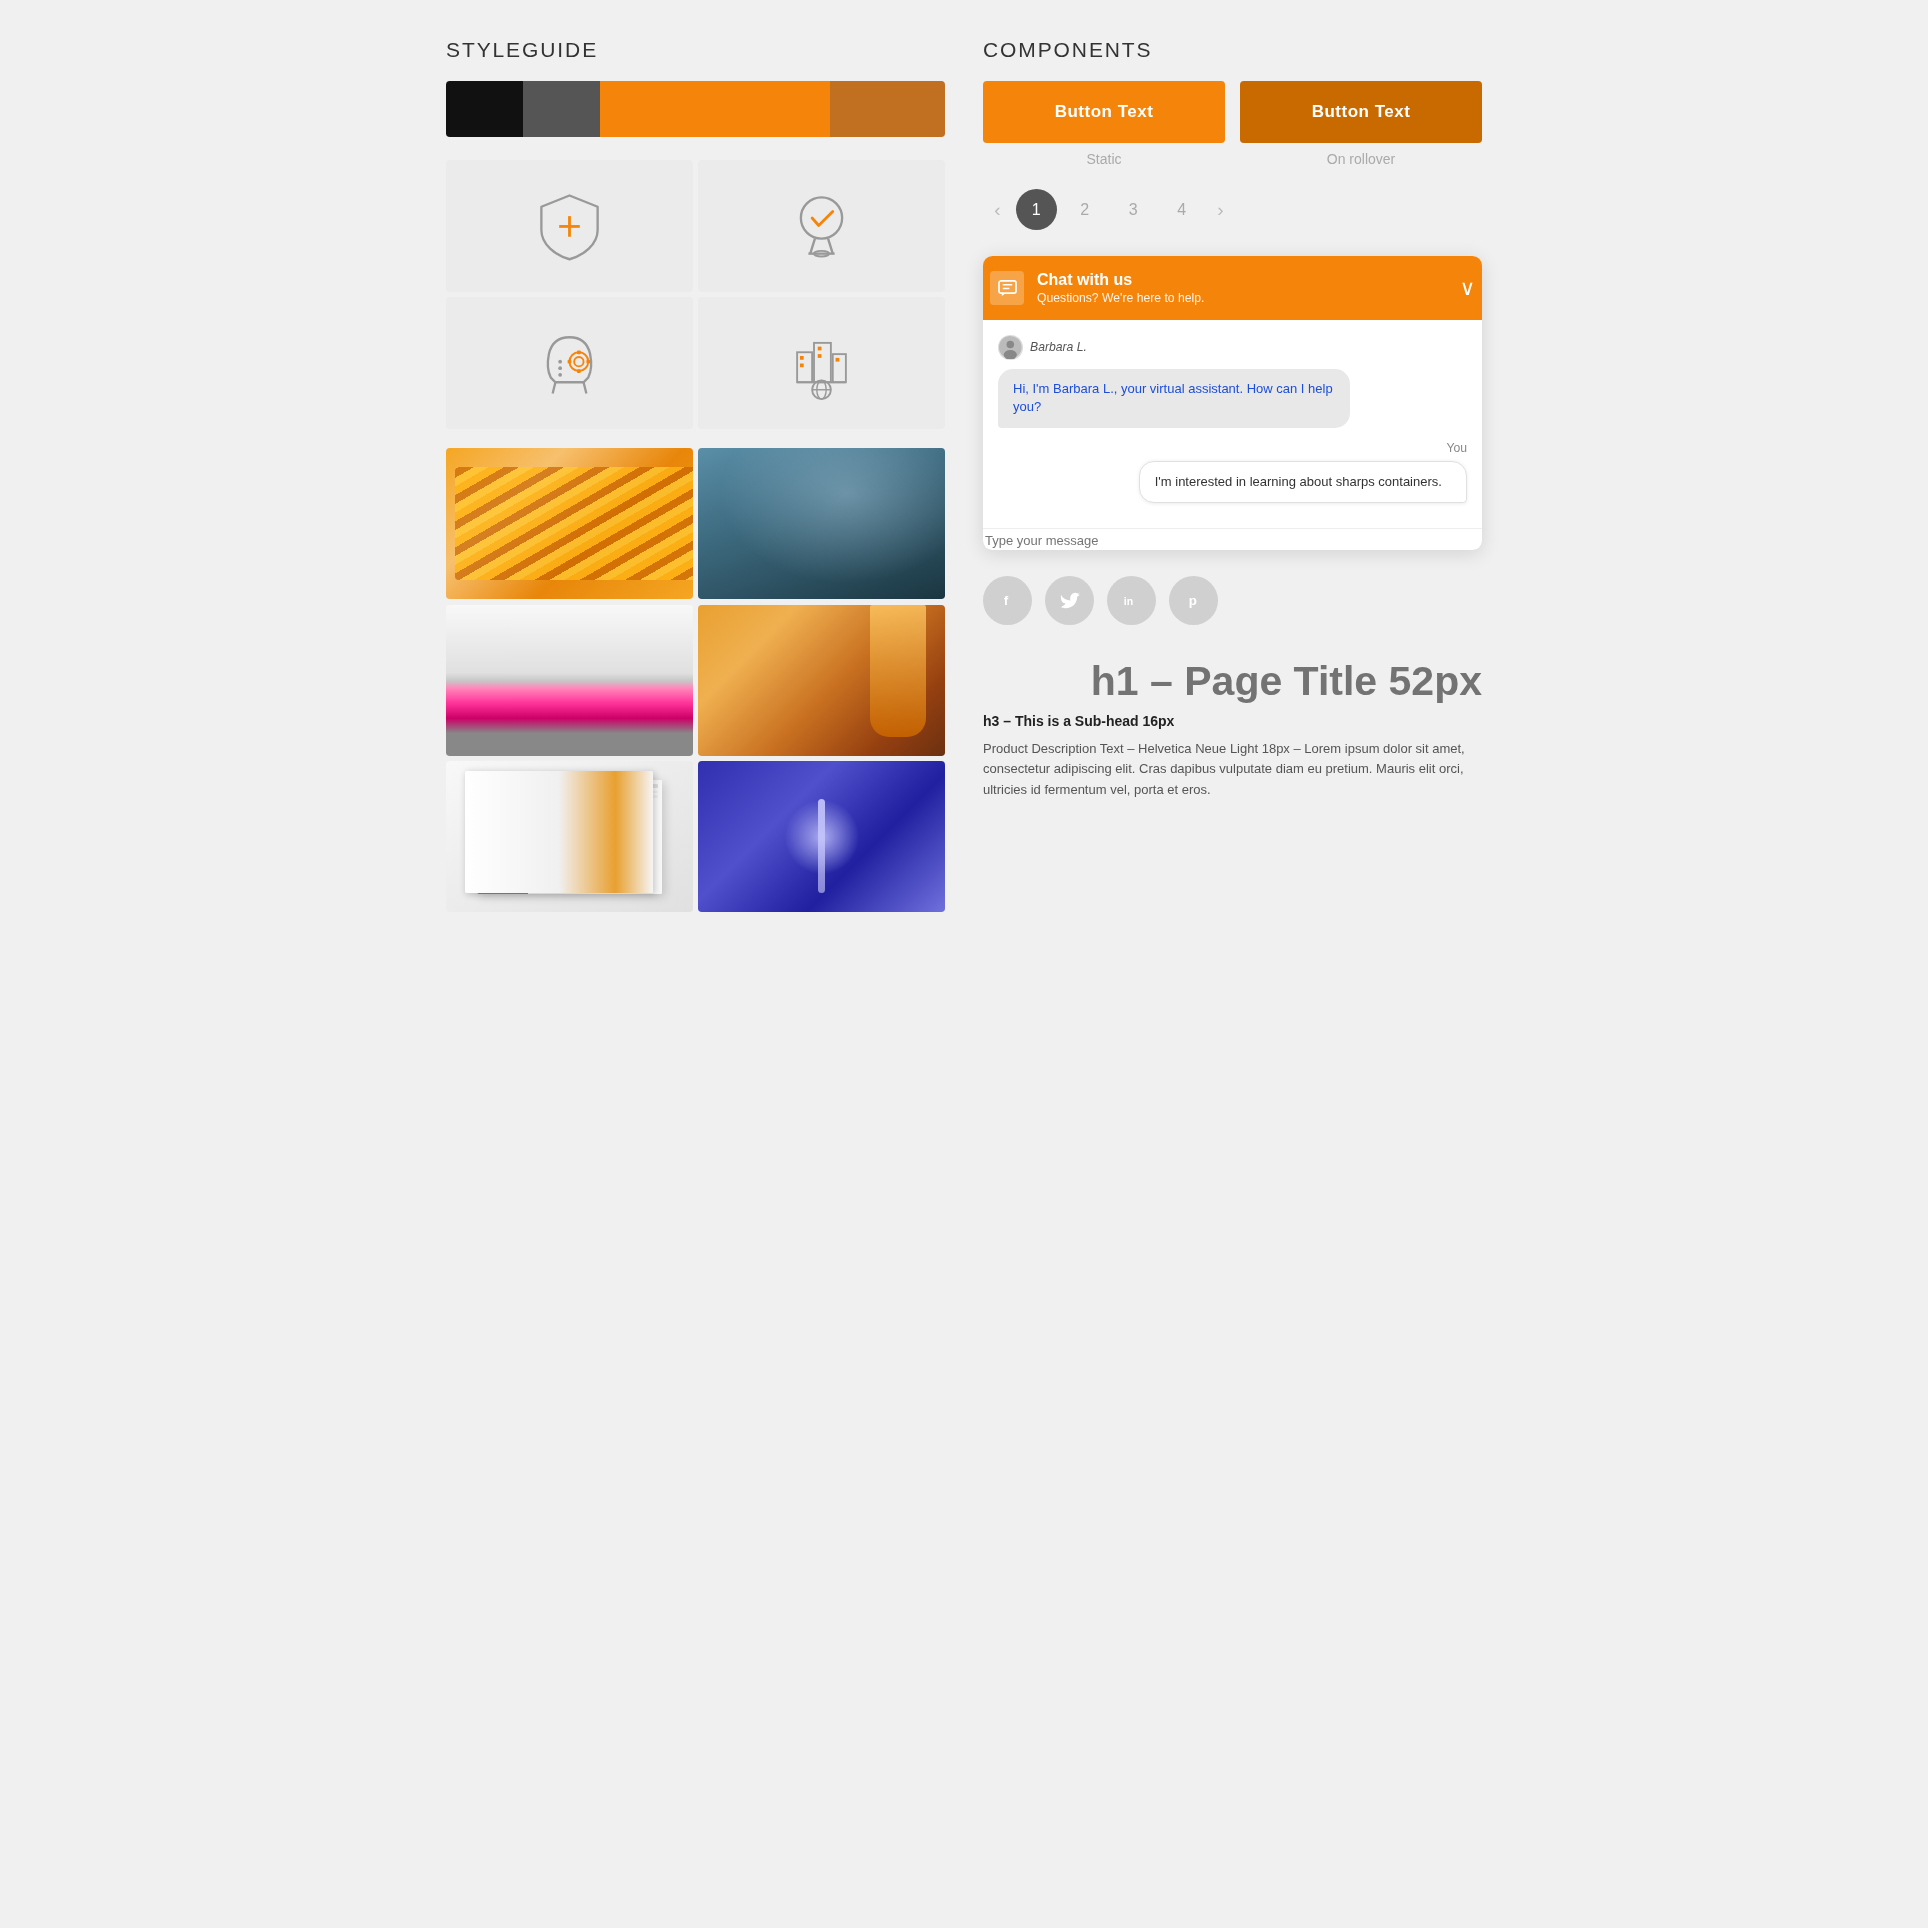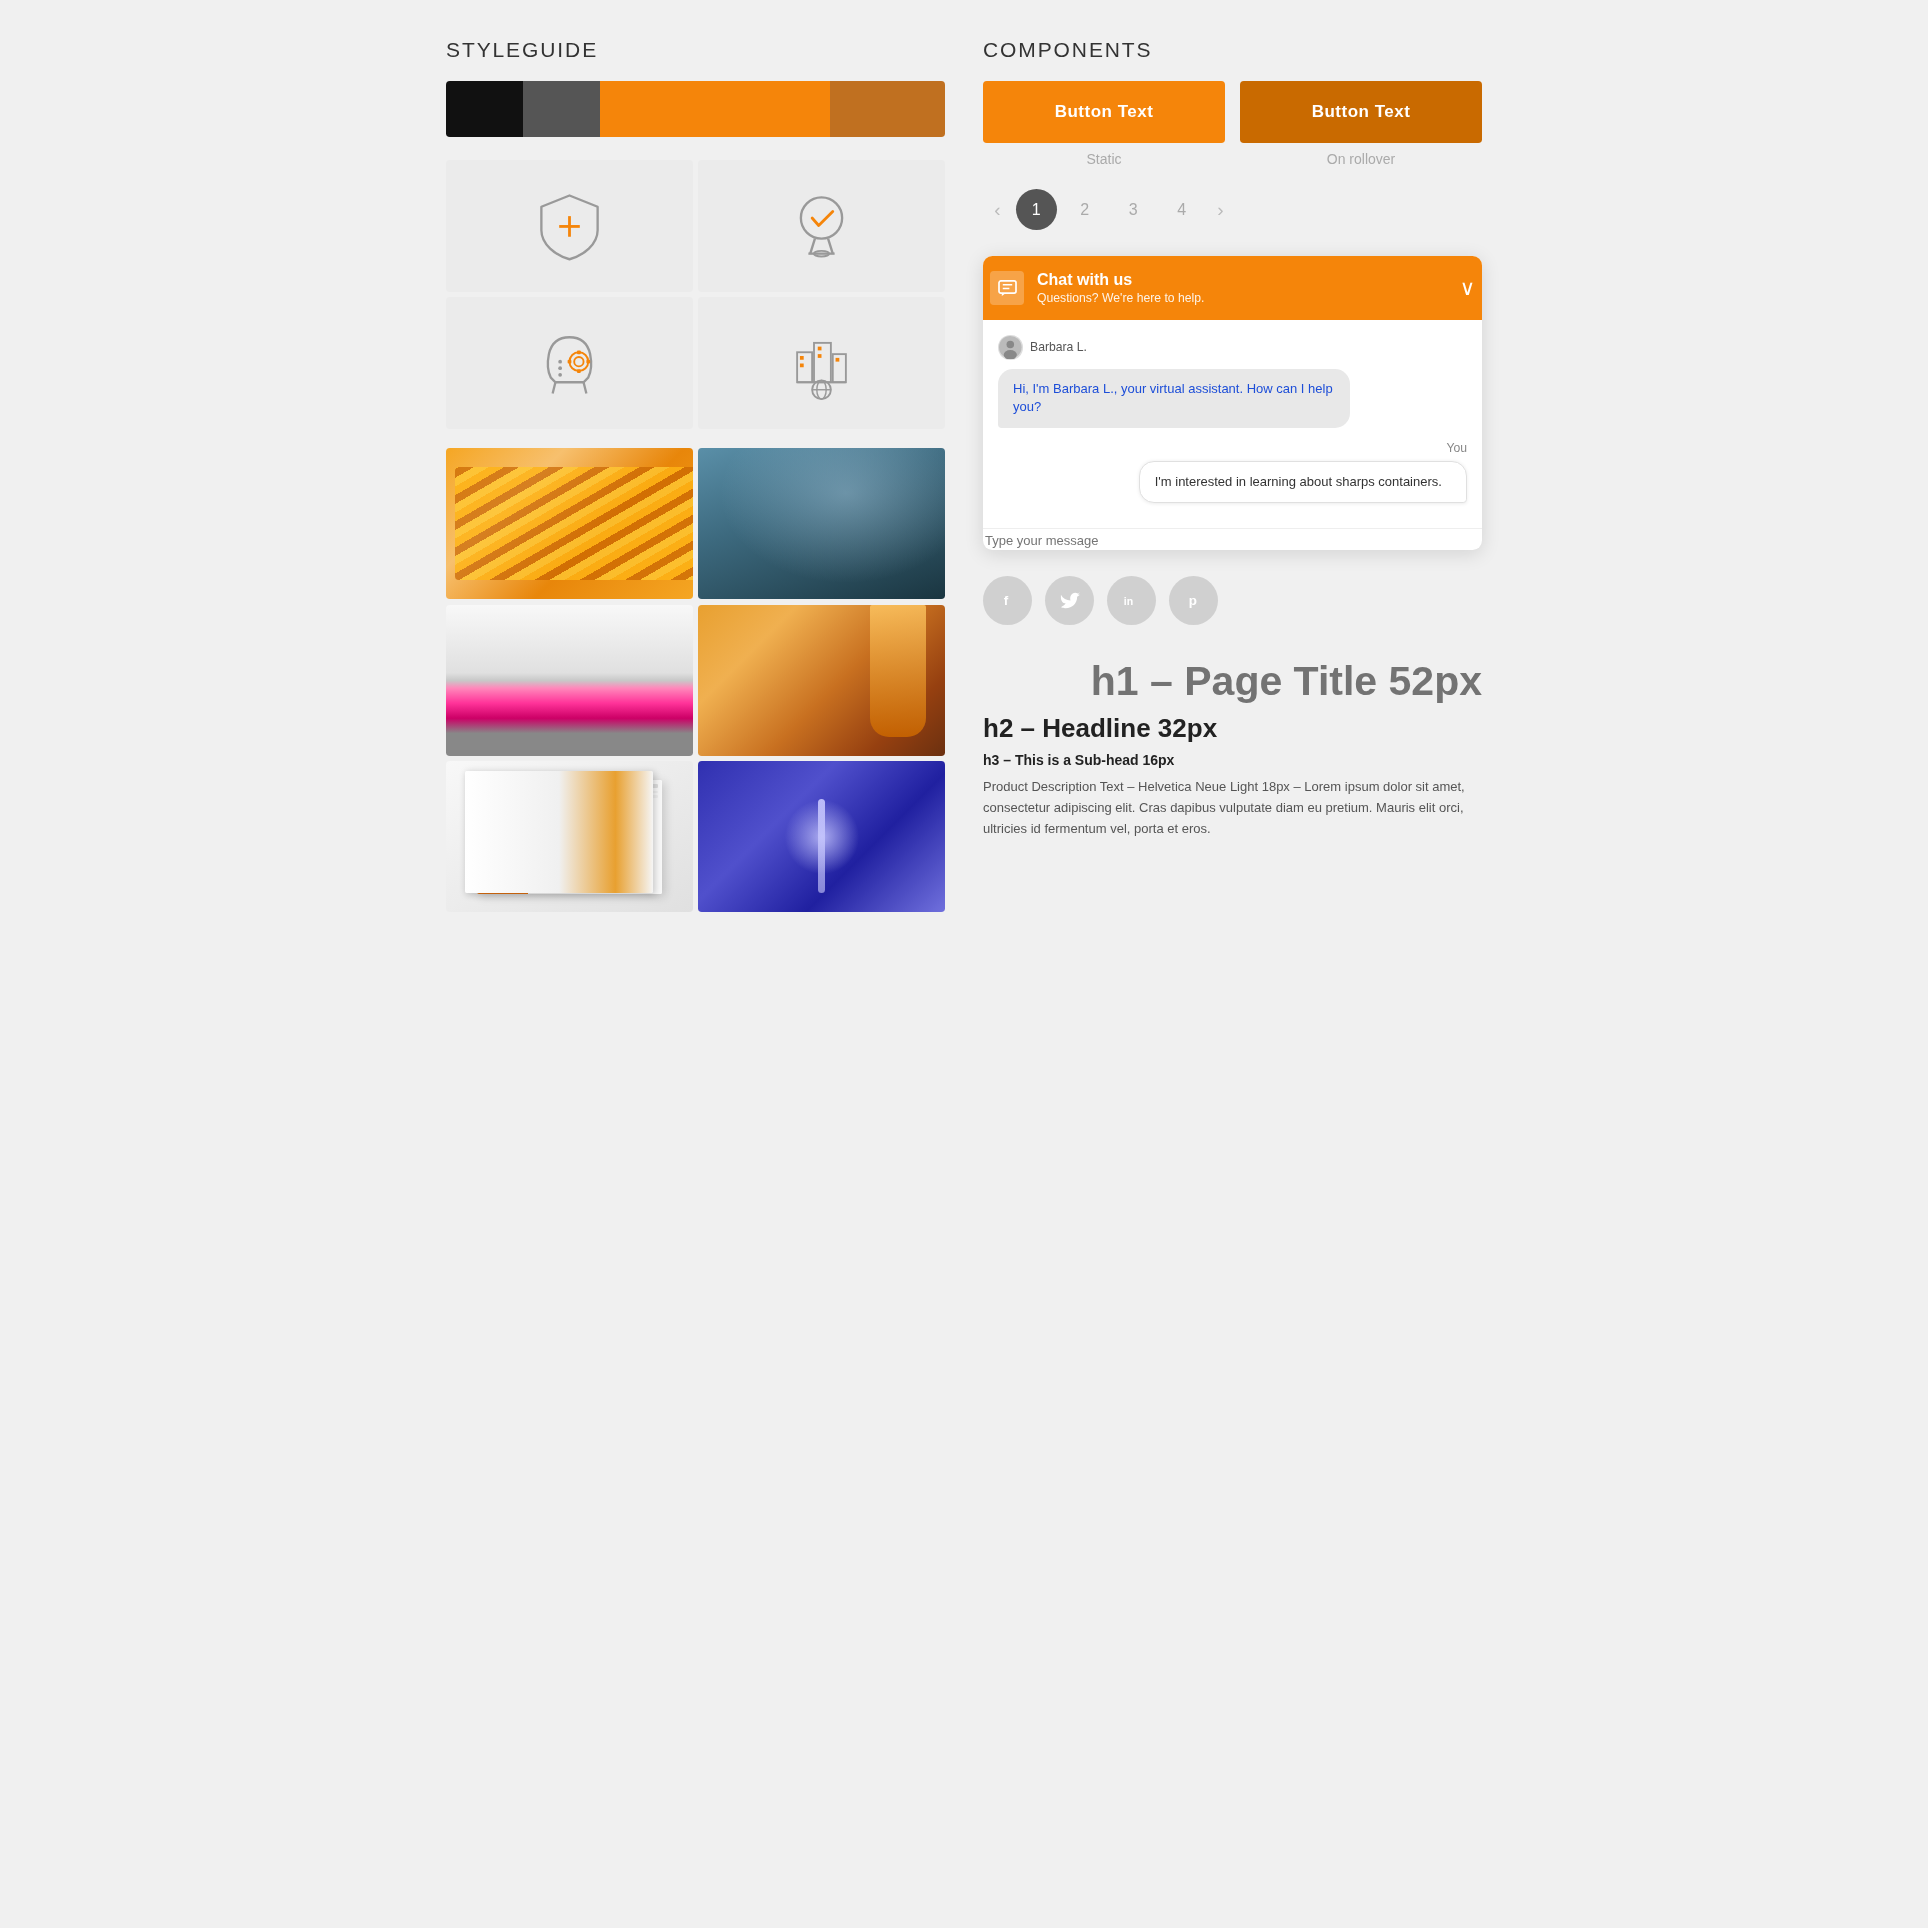"Barbara L." .chat-agent-row { font-style: none -> italic }
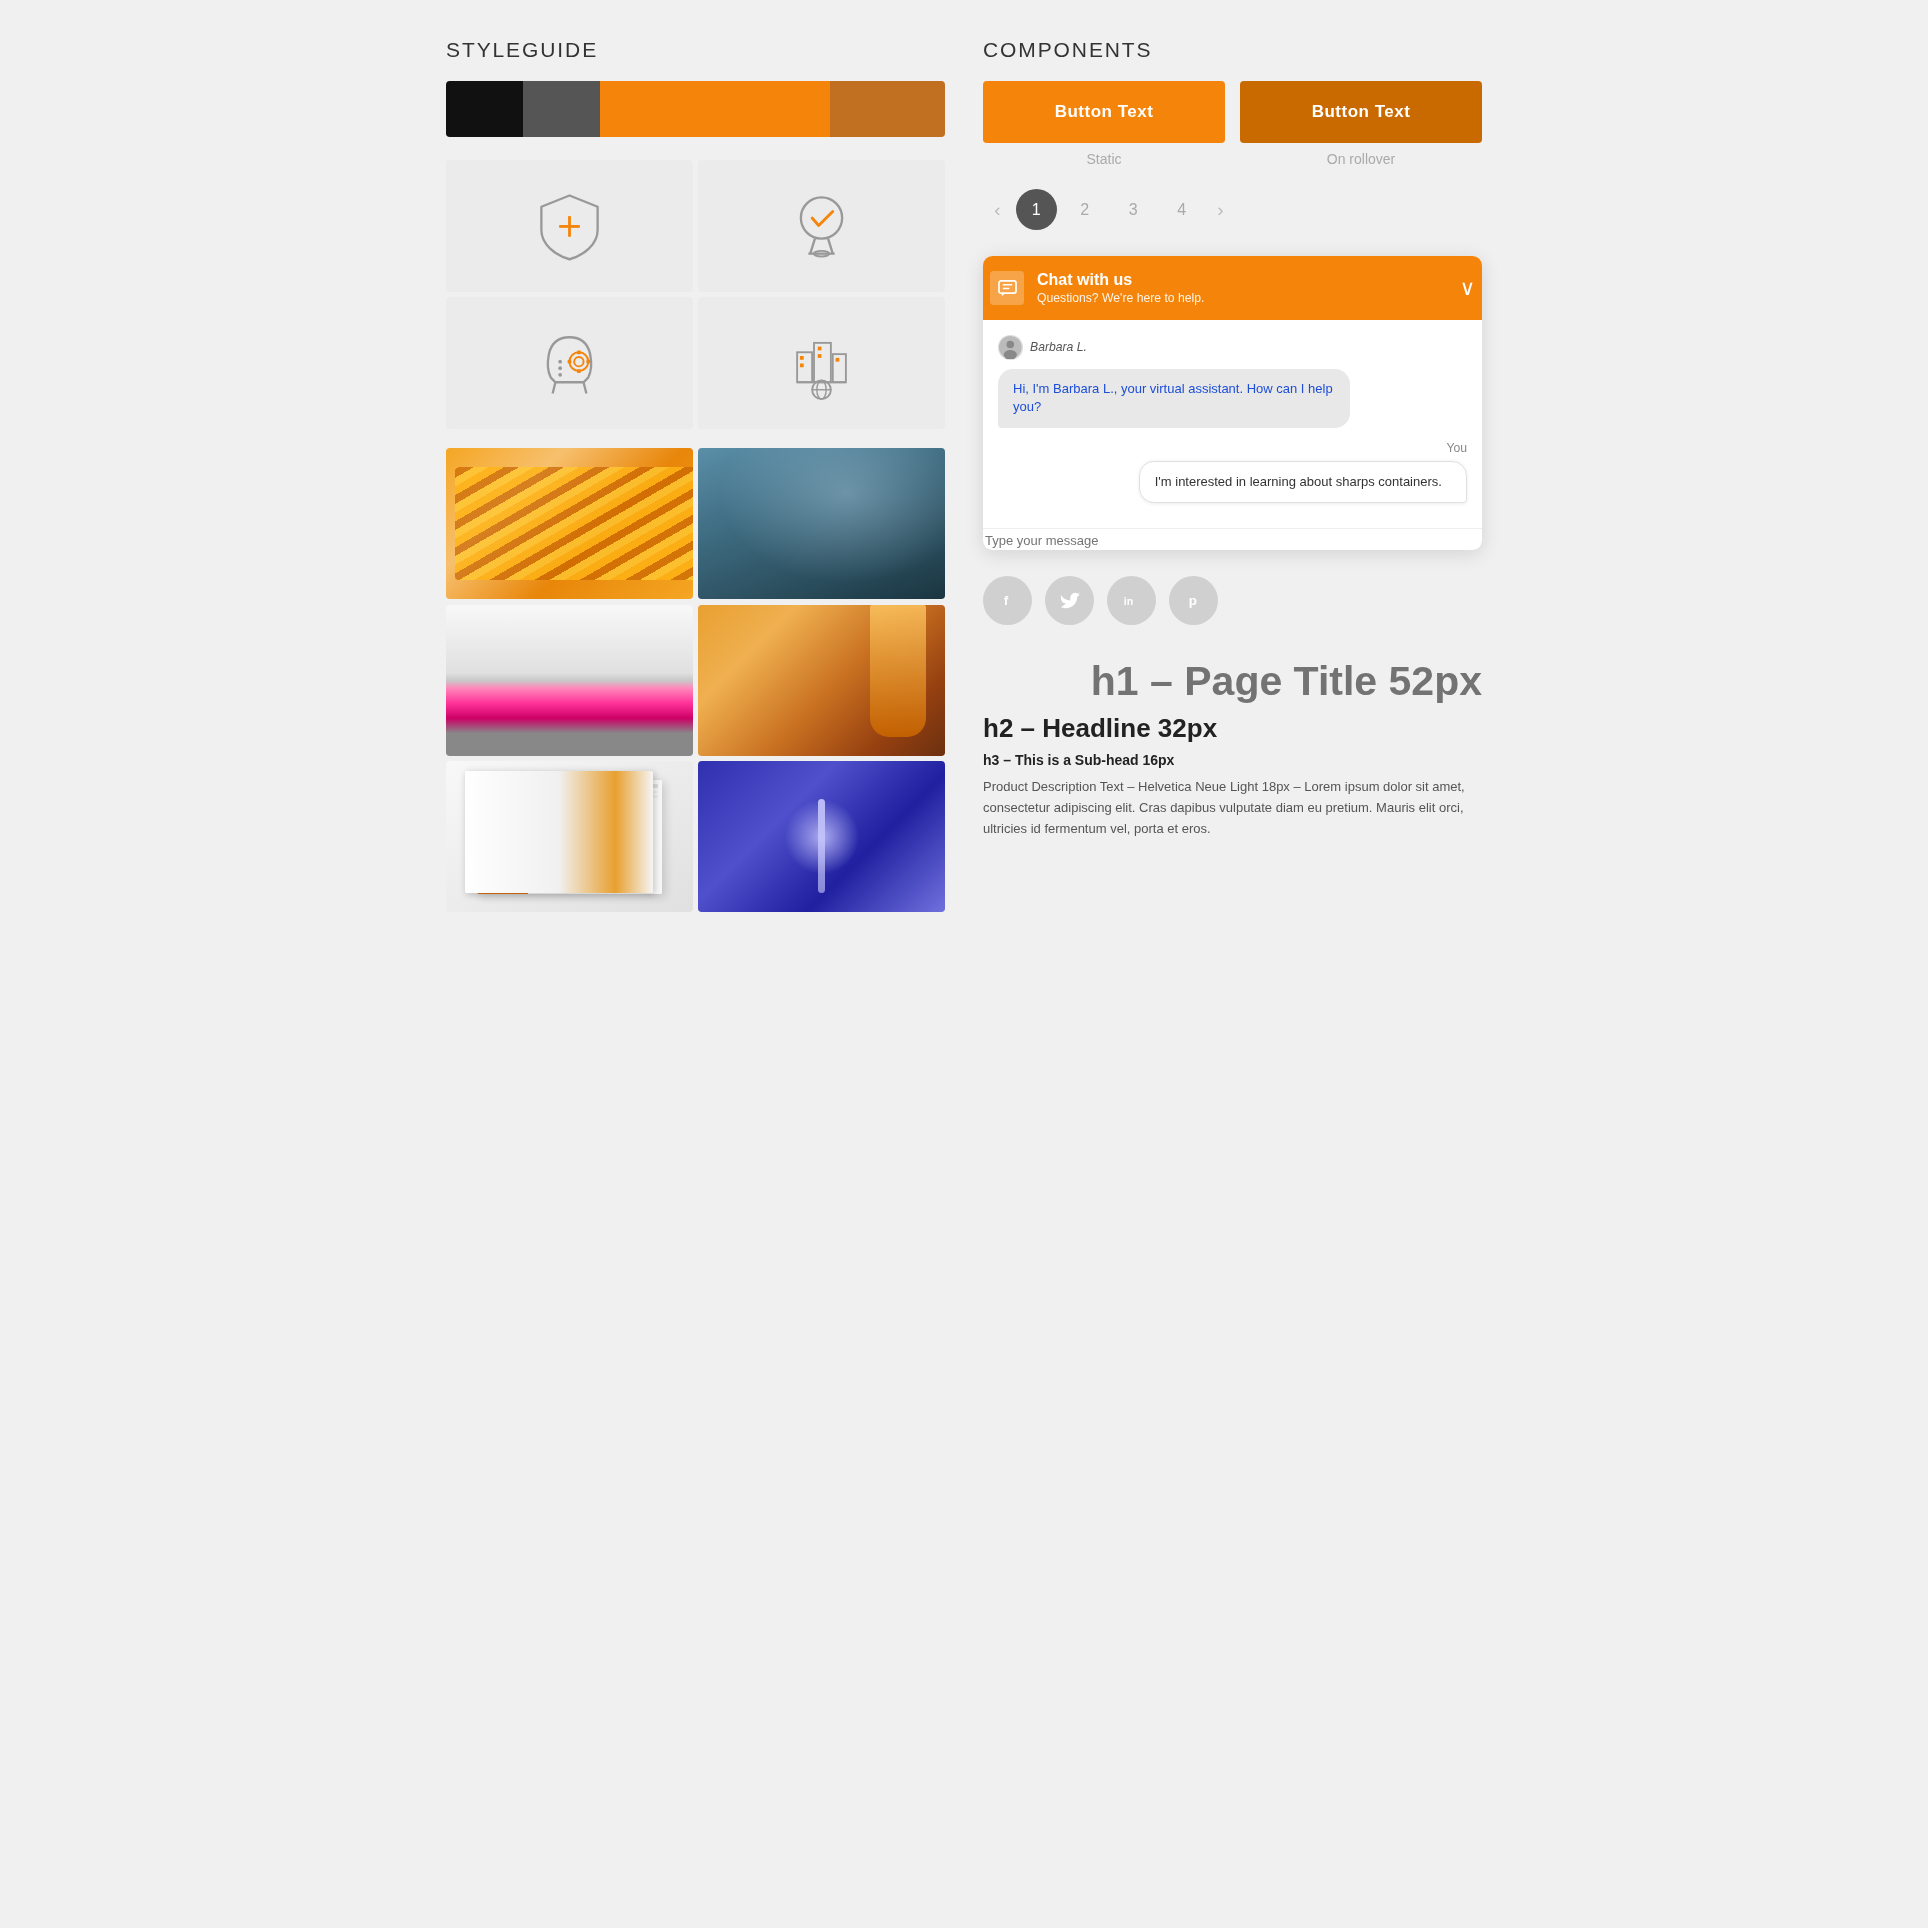"h2 – Headline 32px" div.typo-h2 { html: <div>h2 – Headline 32px</div> -> none }
